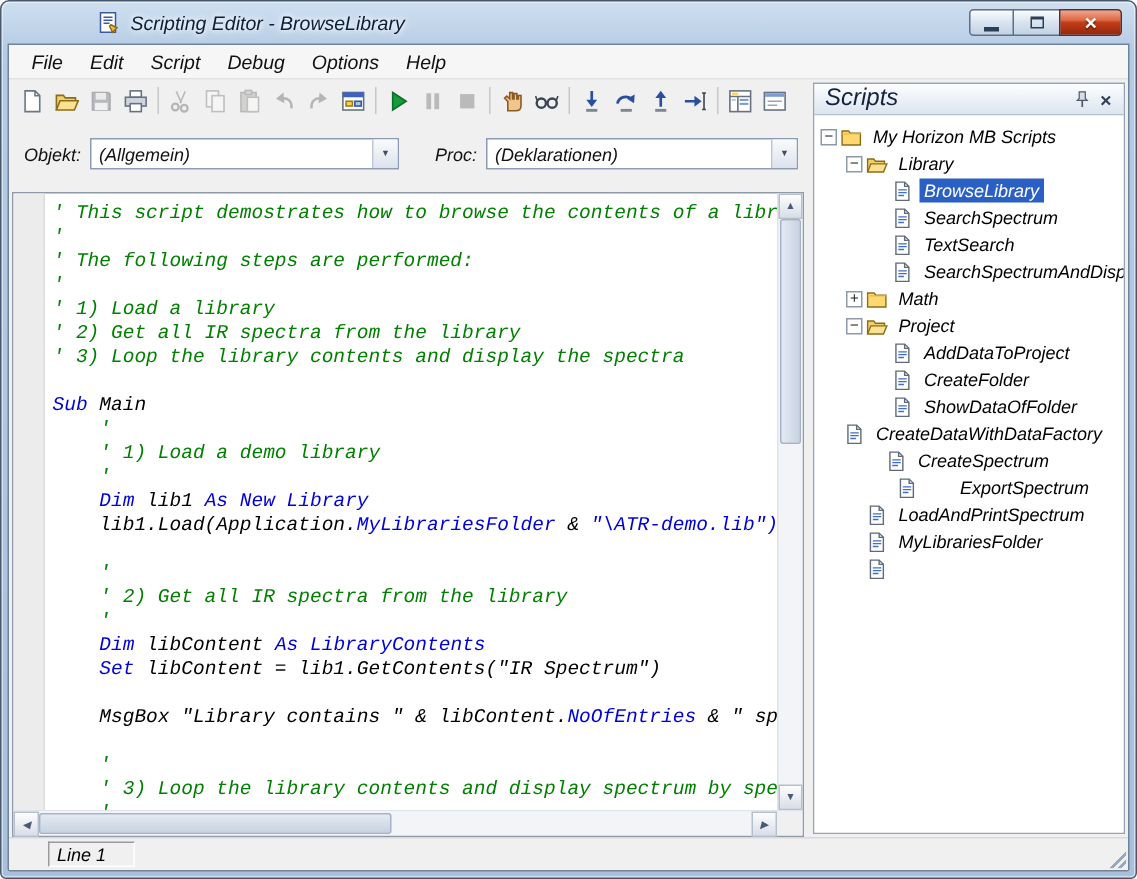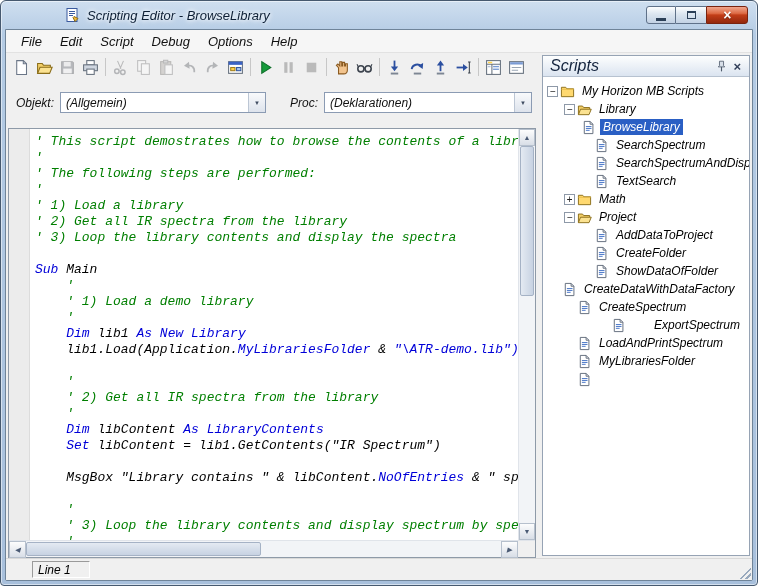"BrowseLibrary" div.tree-row { padding-left: 25px -> 38px }
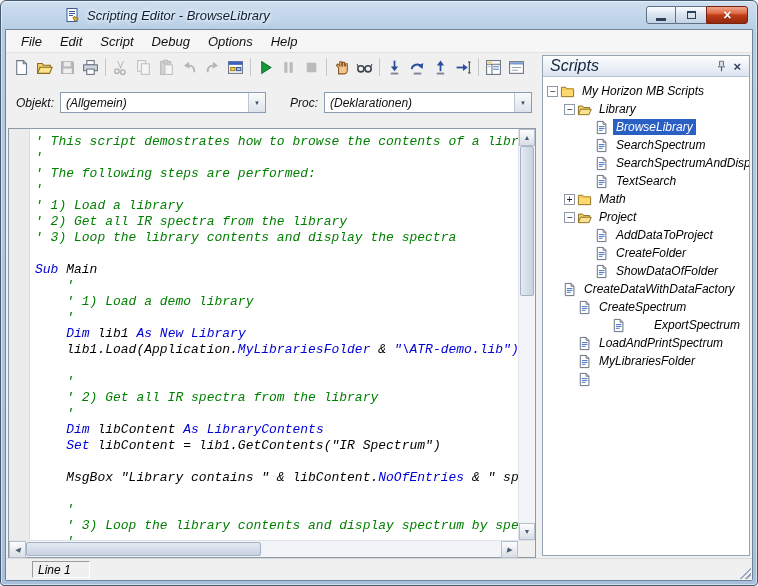"SearchSpectrumAndDisp" div.tree-row { order: before "TextSearch" -> after "TextSearch" }
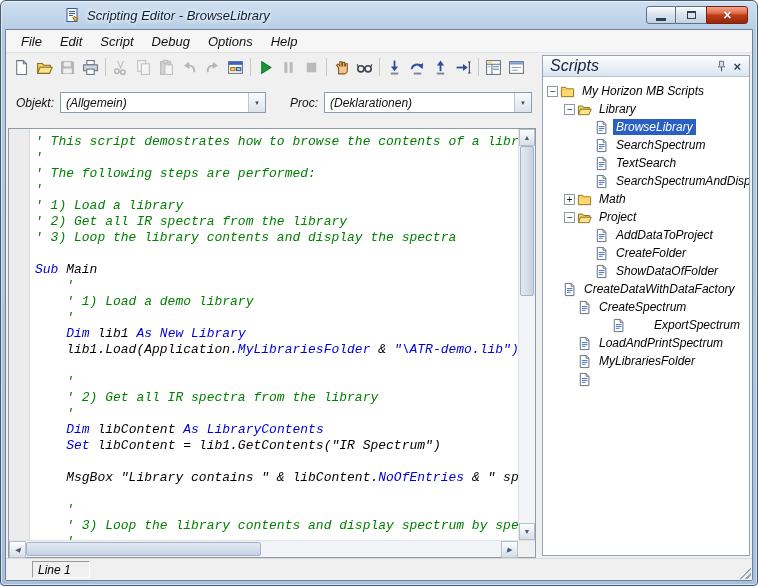"CreateSpectrum" div.tree-row { padding-left: 21px -> 34px }
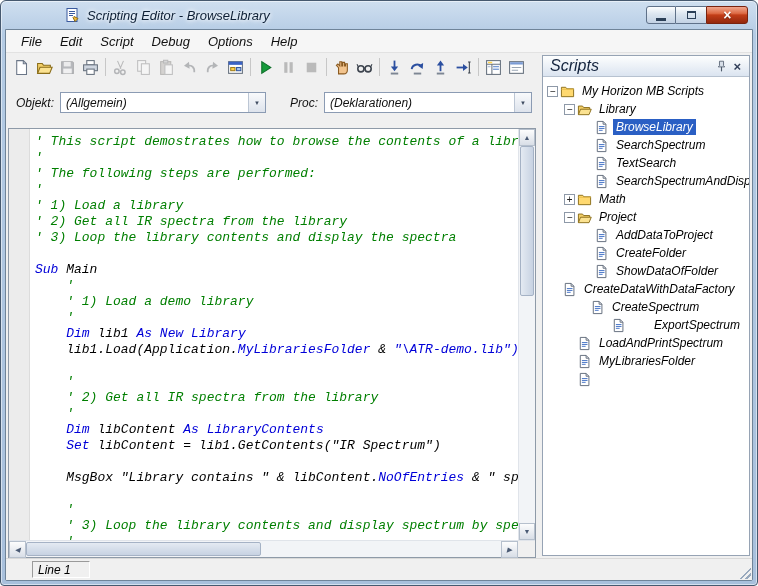"ExportSpectrum" div.tree-row { padding-left: 34px -> 20px }
